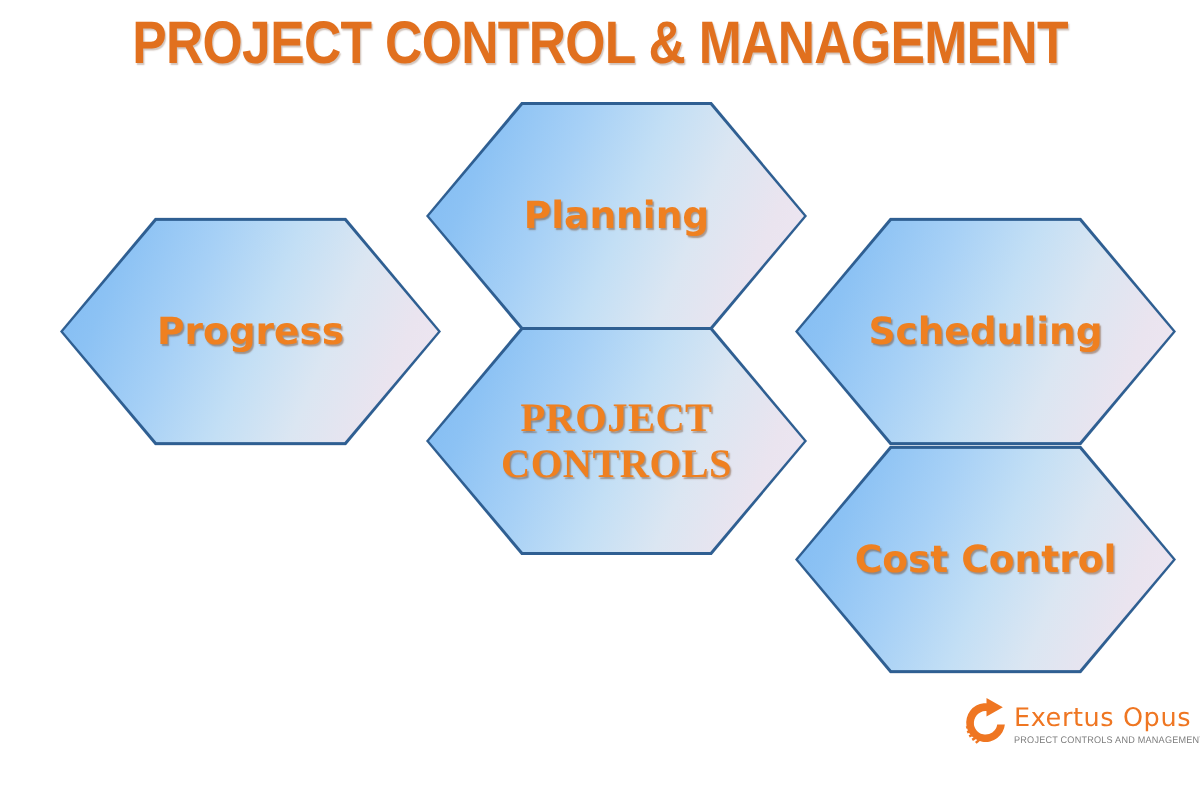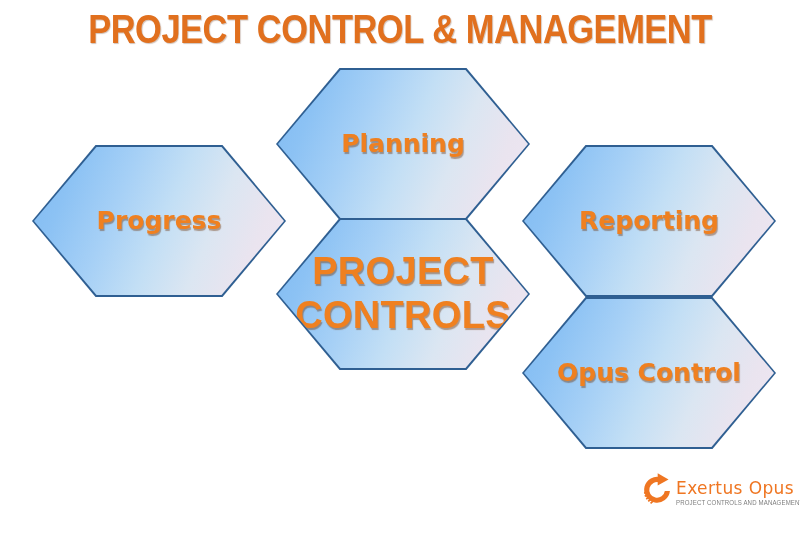"Planning" #hex-canvas { left: 4px -> 12px }
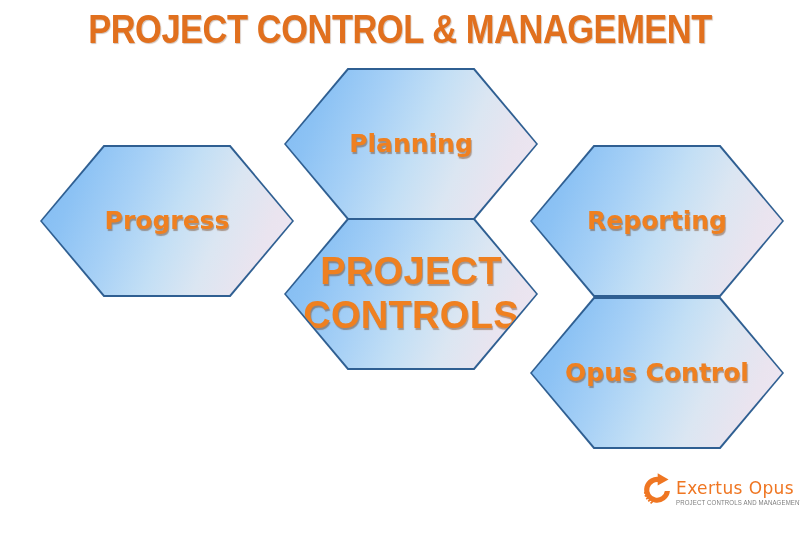"Reporting" span.hex-label { text: Reporting -> Scheduling }
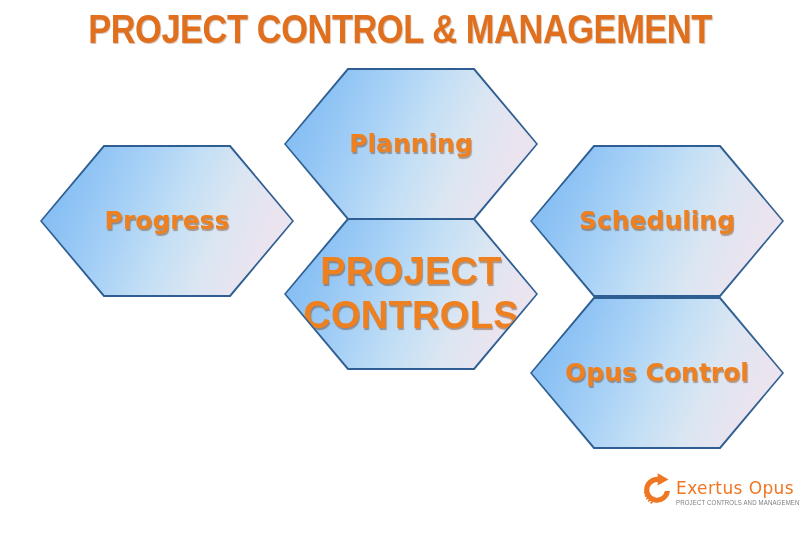"PROJECT" .hex-label.center { font-family: Liberation Sans, sans-serif -> Liberation Serif, serif; font-size: 38px -> 27px }
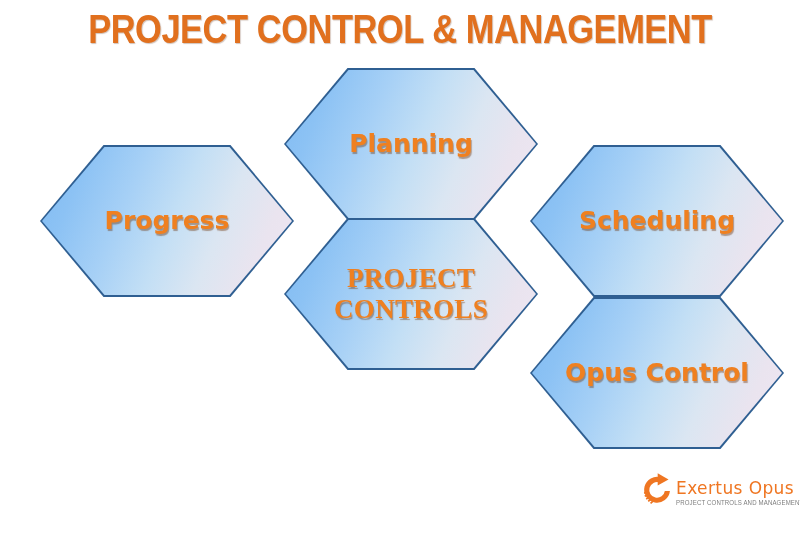"Opus Control" span.hex-label { text: Opus -> Cost }
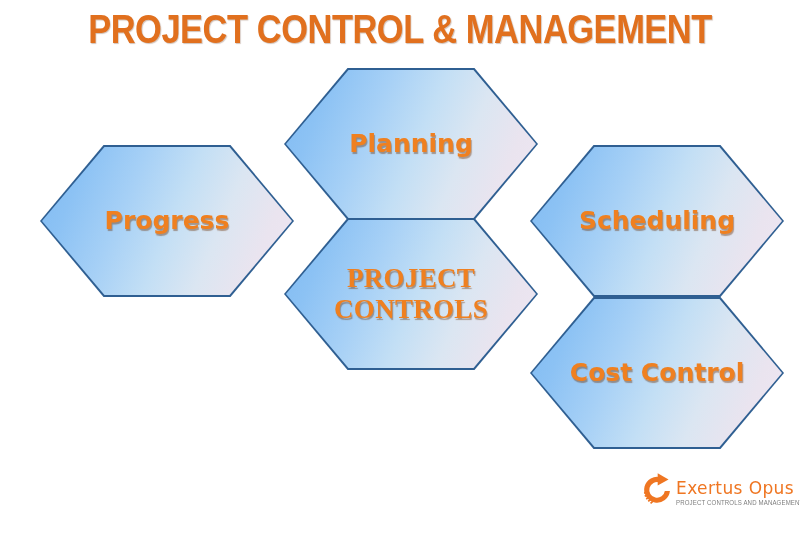"Exertus Opus" #brand-logo { align-items: flex-end -> center }
